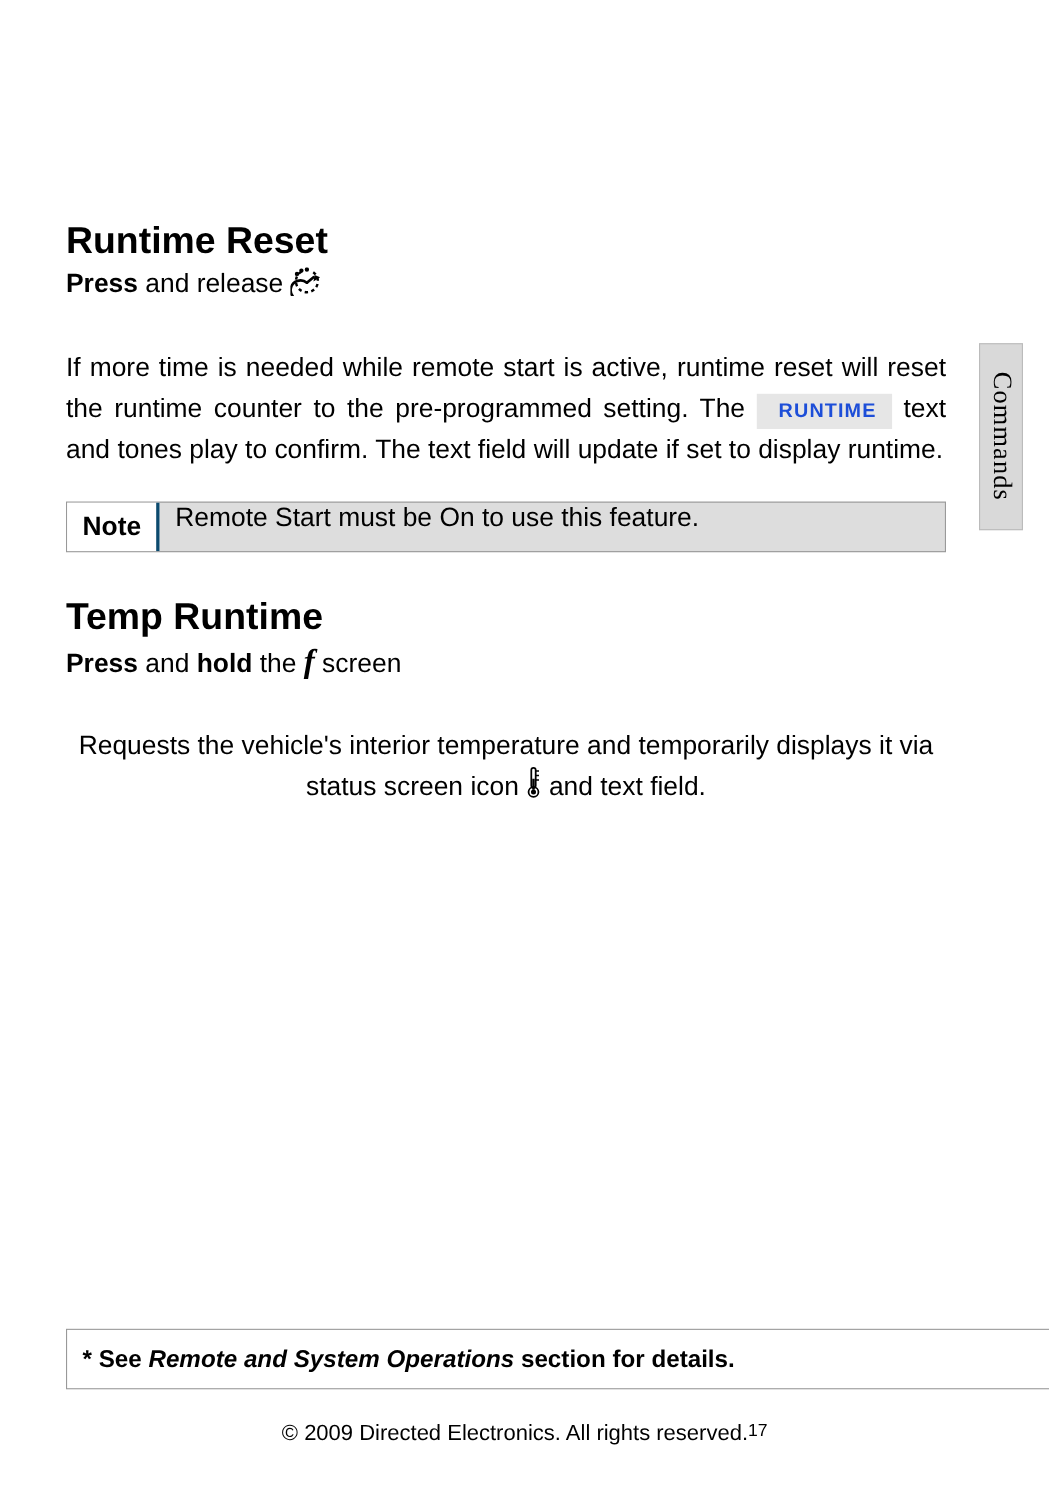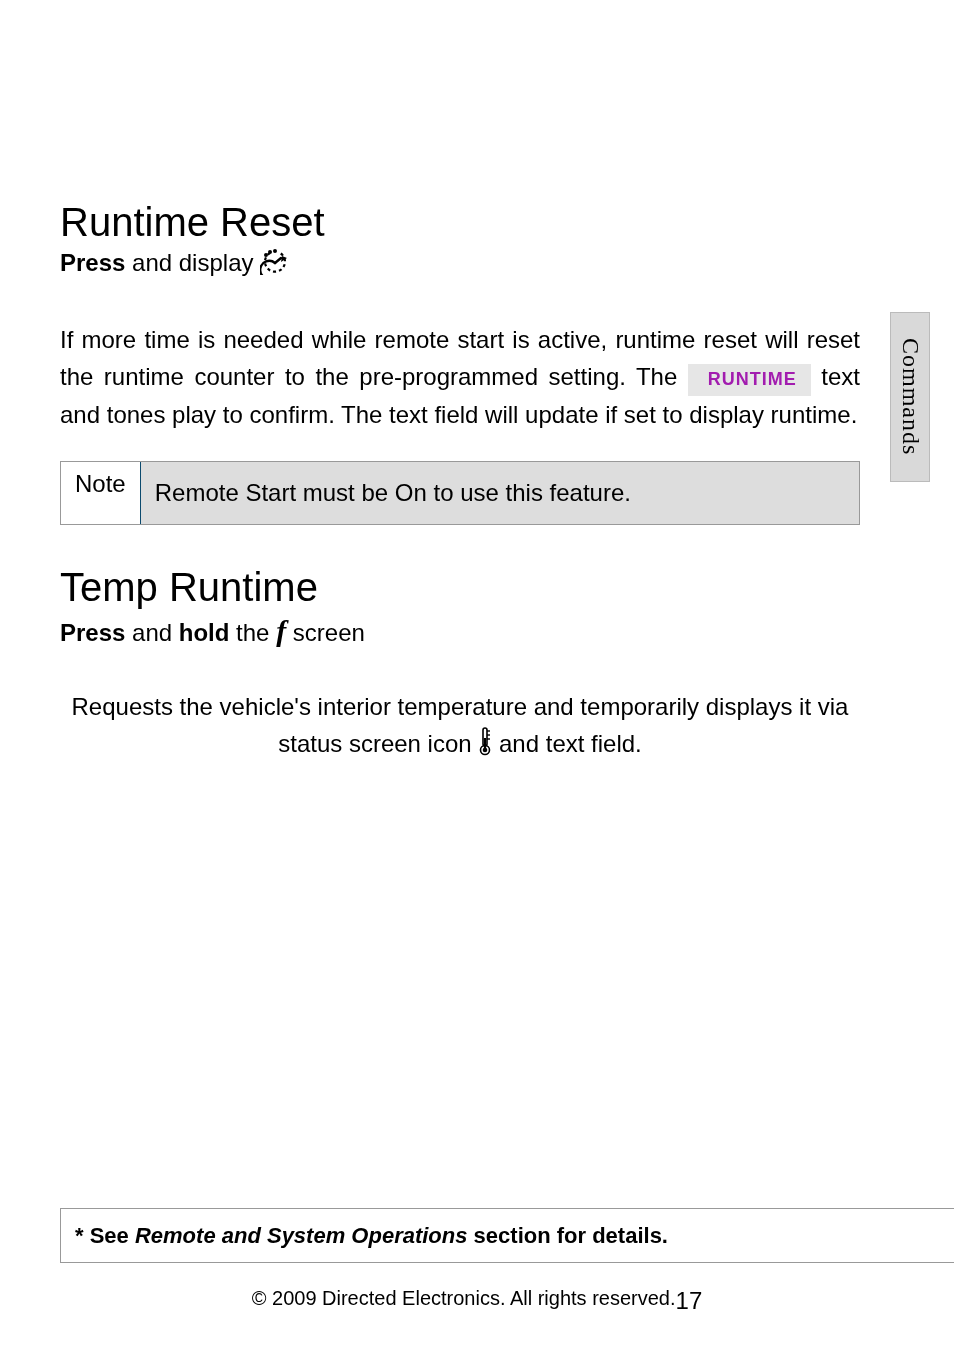"Runtime Reset" h2.section { font-size: 40px -> 34px; font-weight: 400 -> 700 }
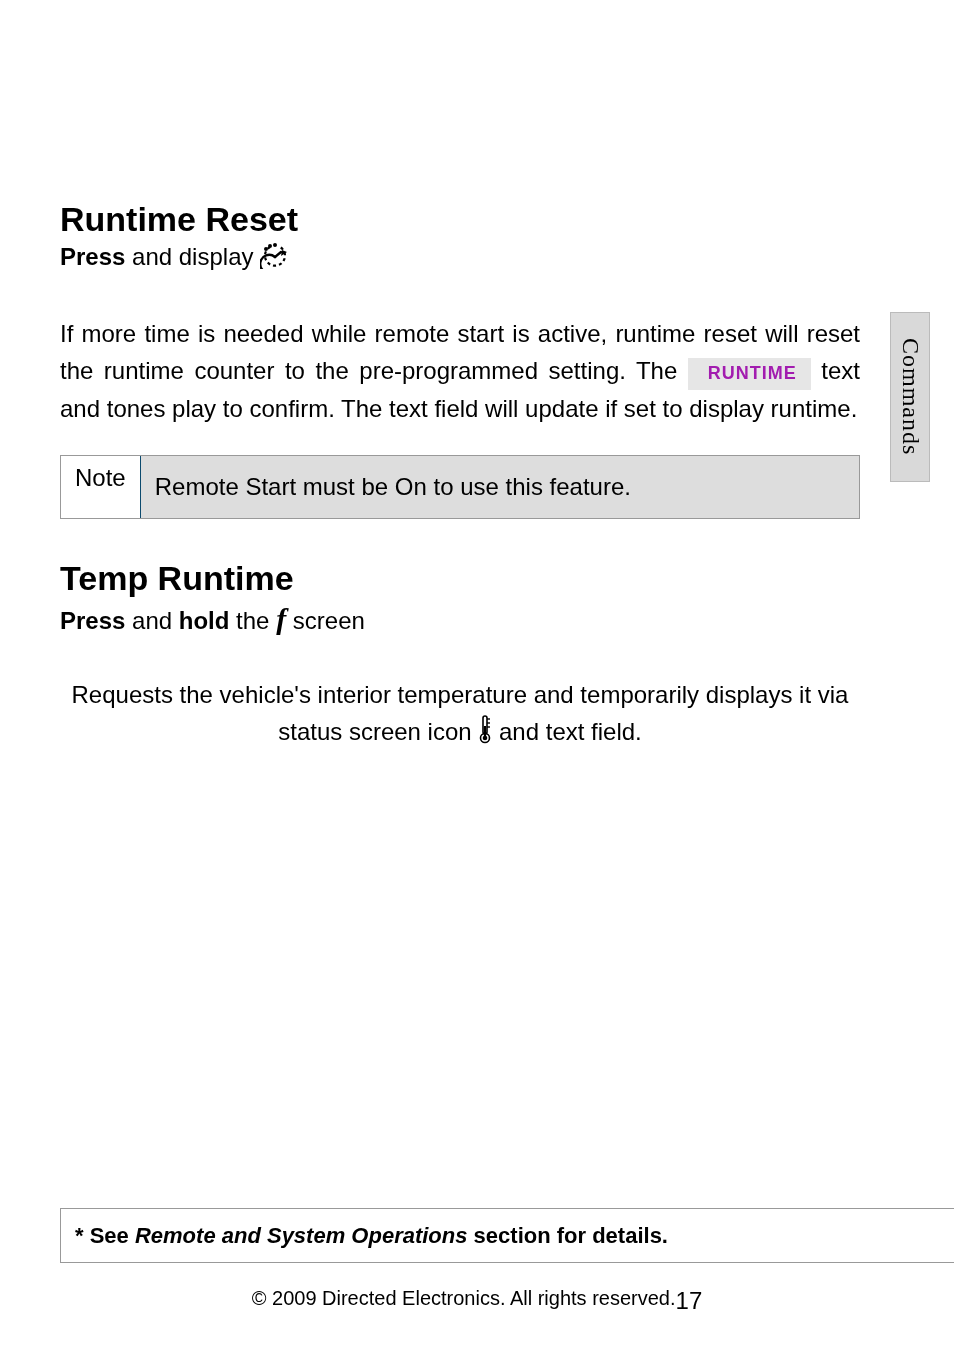"and display" span { text: display -> release }
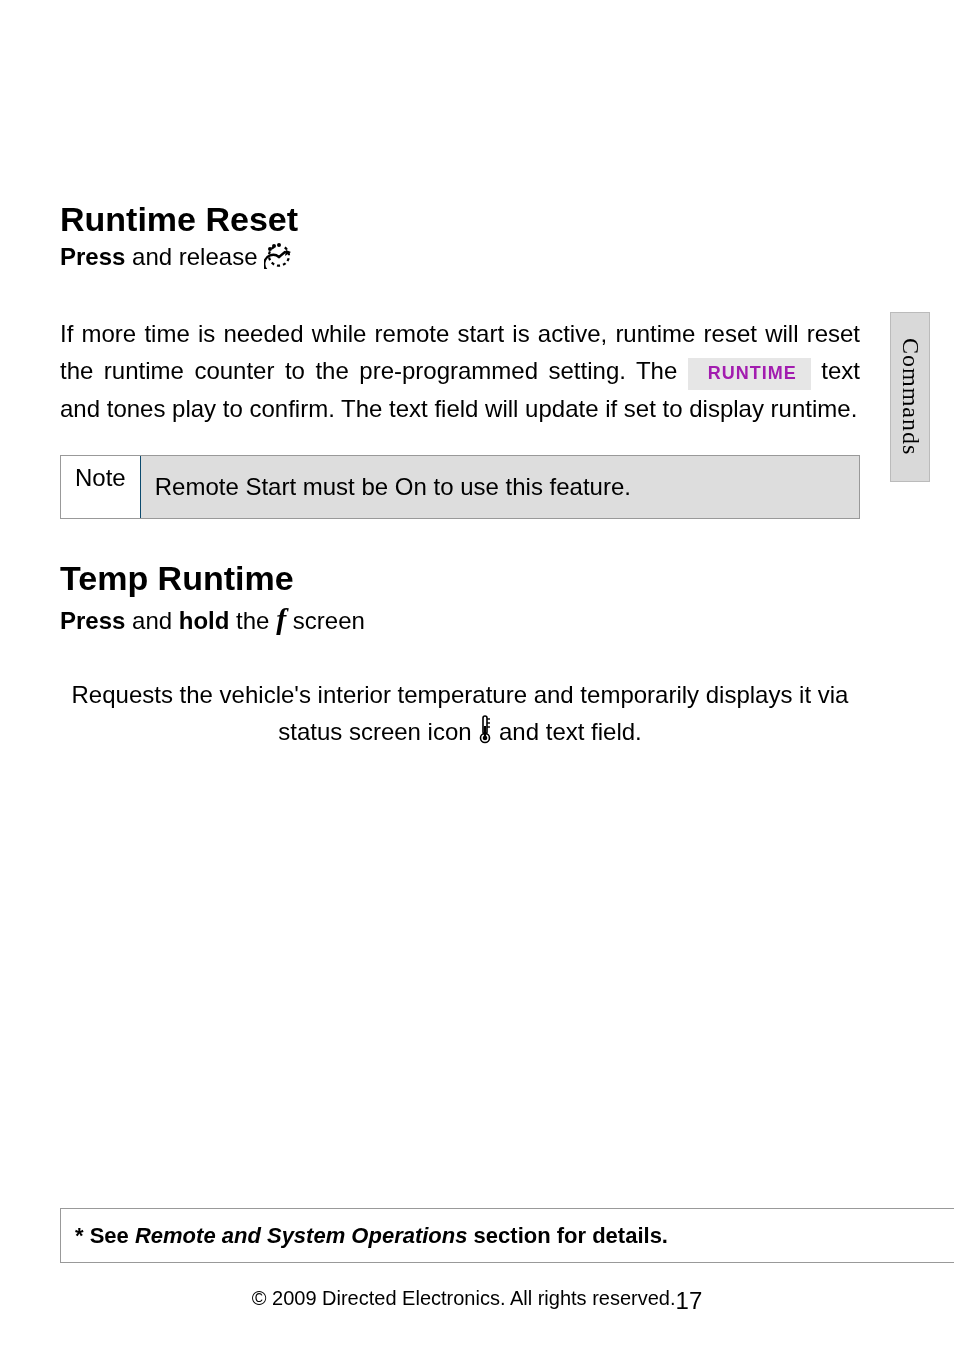"RUNTIME" .runtime-badge { color: #a21caf -> #1d4ed8 }
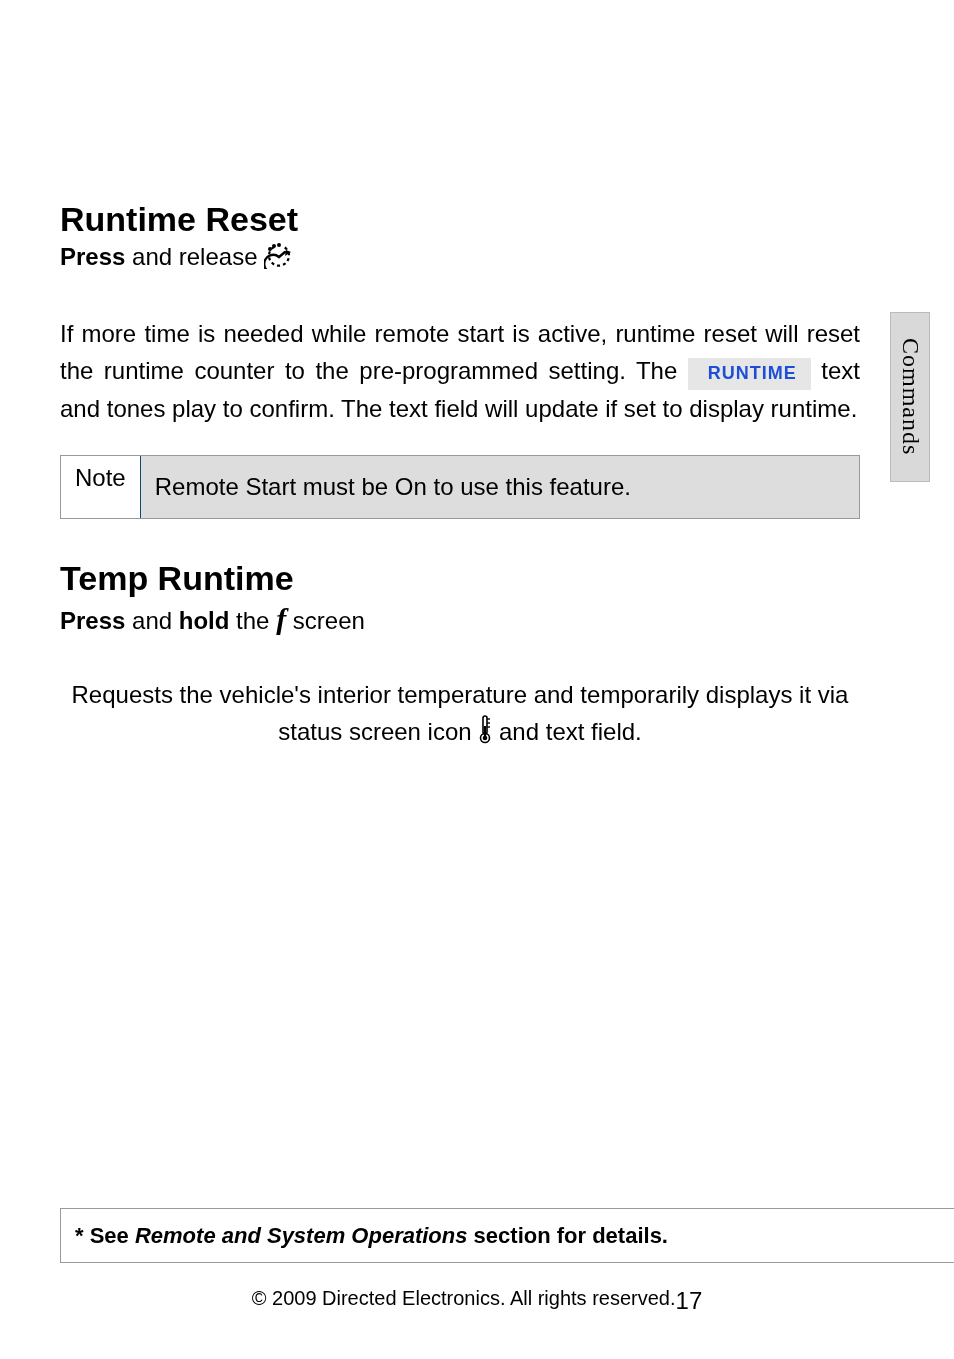"Note" .note-label { border-right: 1px solid #0c4a6e -> 3px solid #0c4a6e; font-weight: 400 -> 700 }
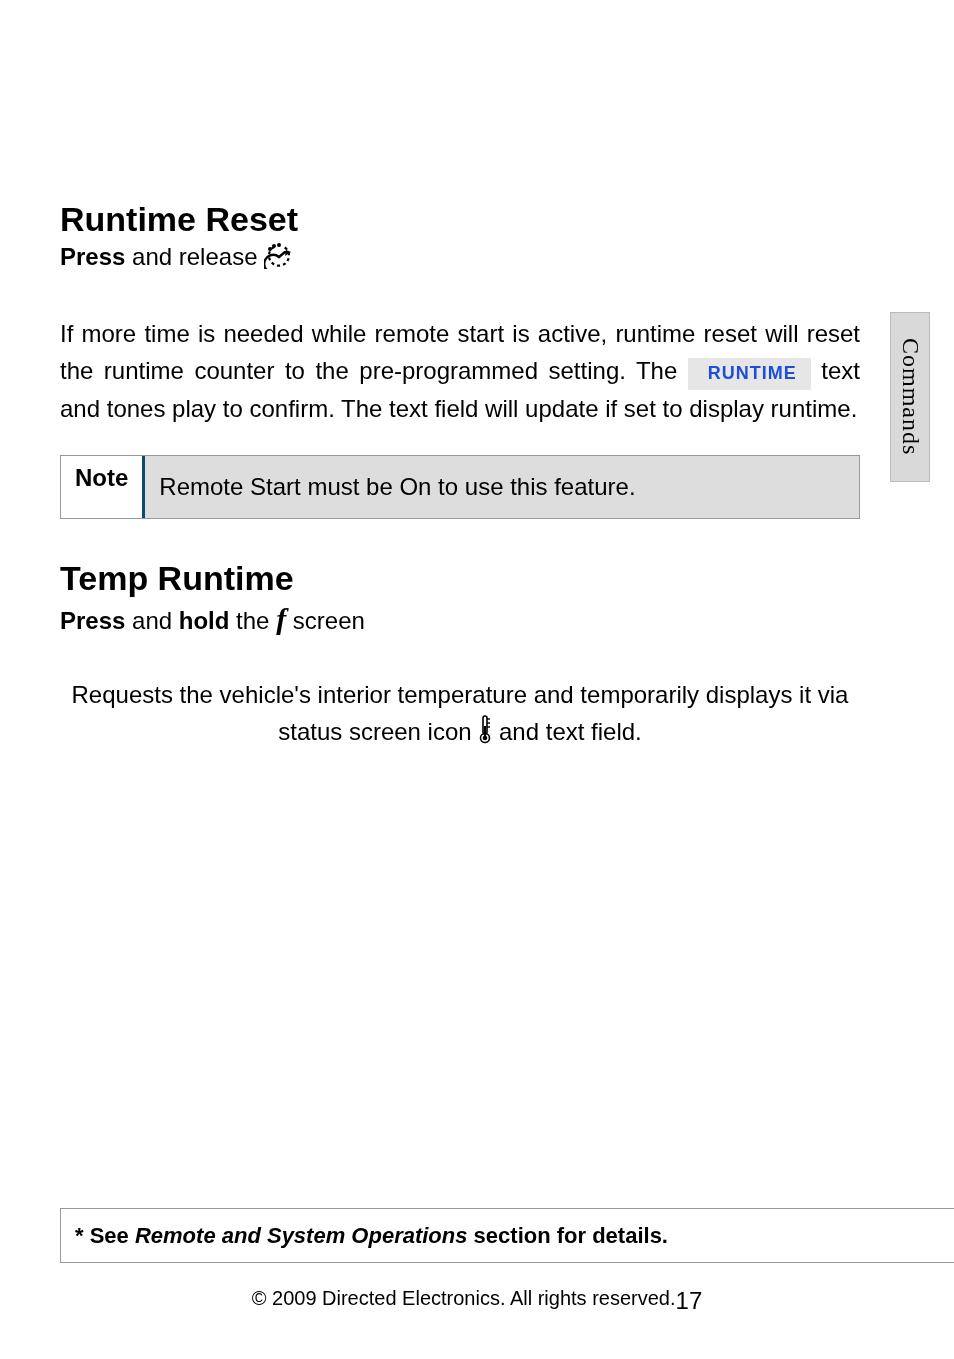"Remote Start must be On" .note-text { padding: 17px 14px -> 0 14px }
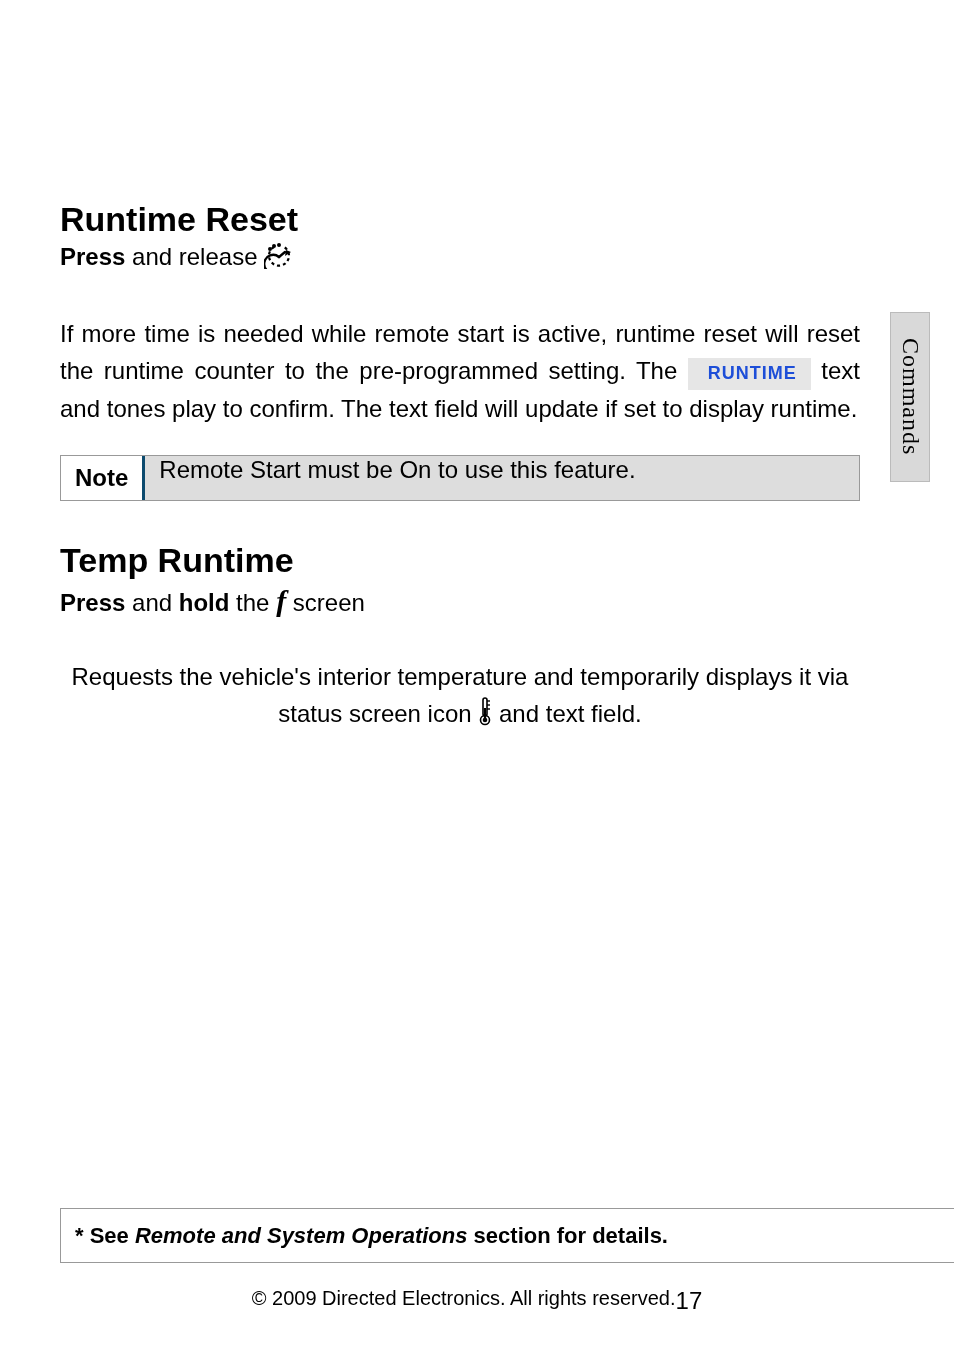"17" .footer .pageno { font-size: 24px -> 16px }
